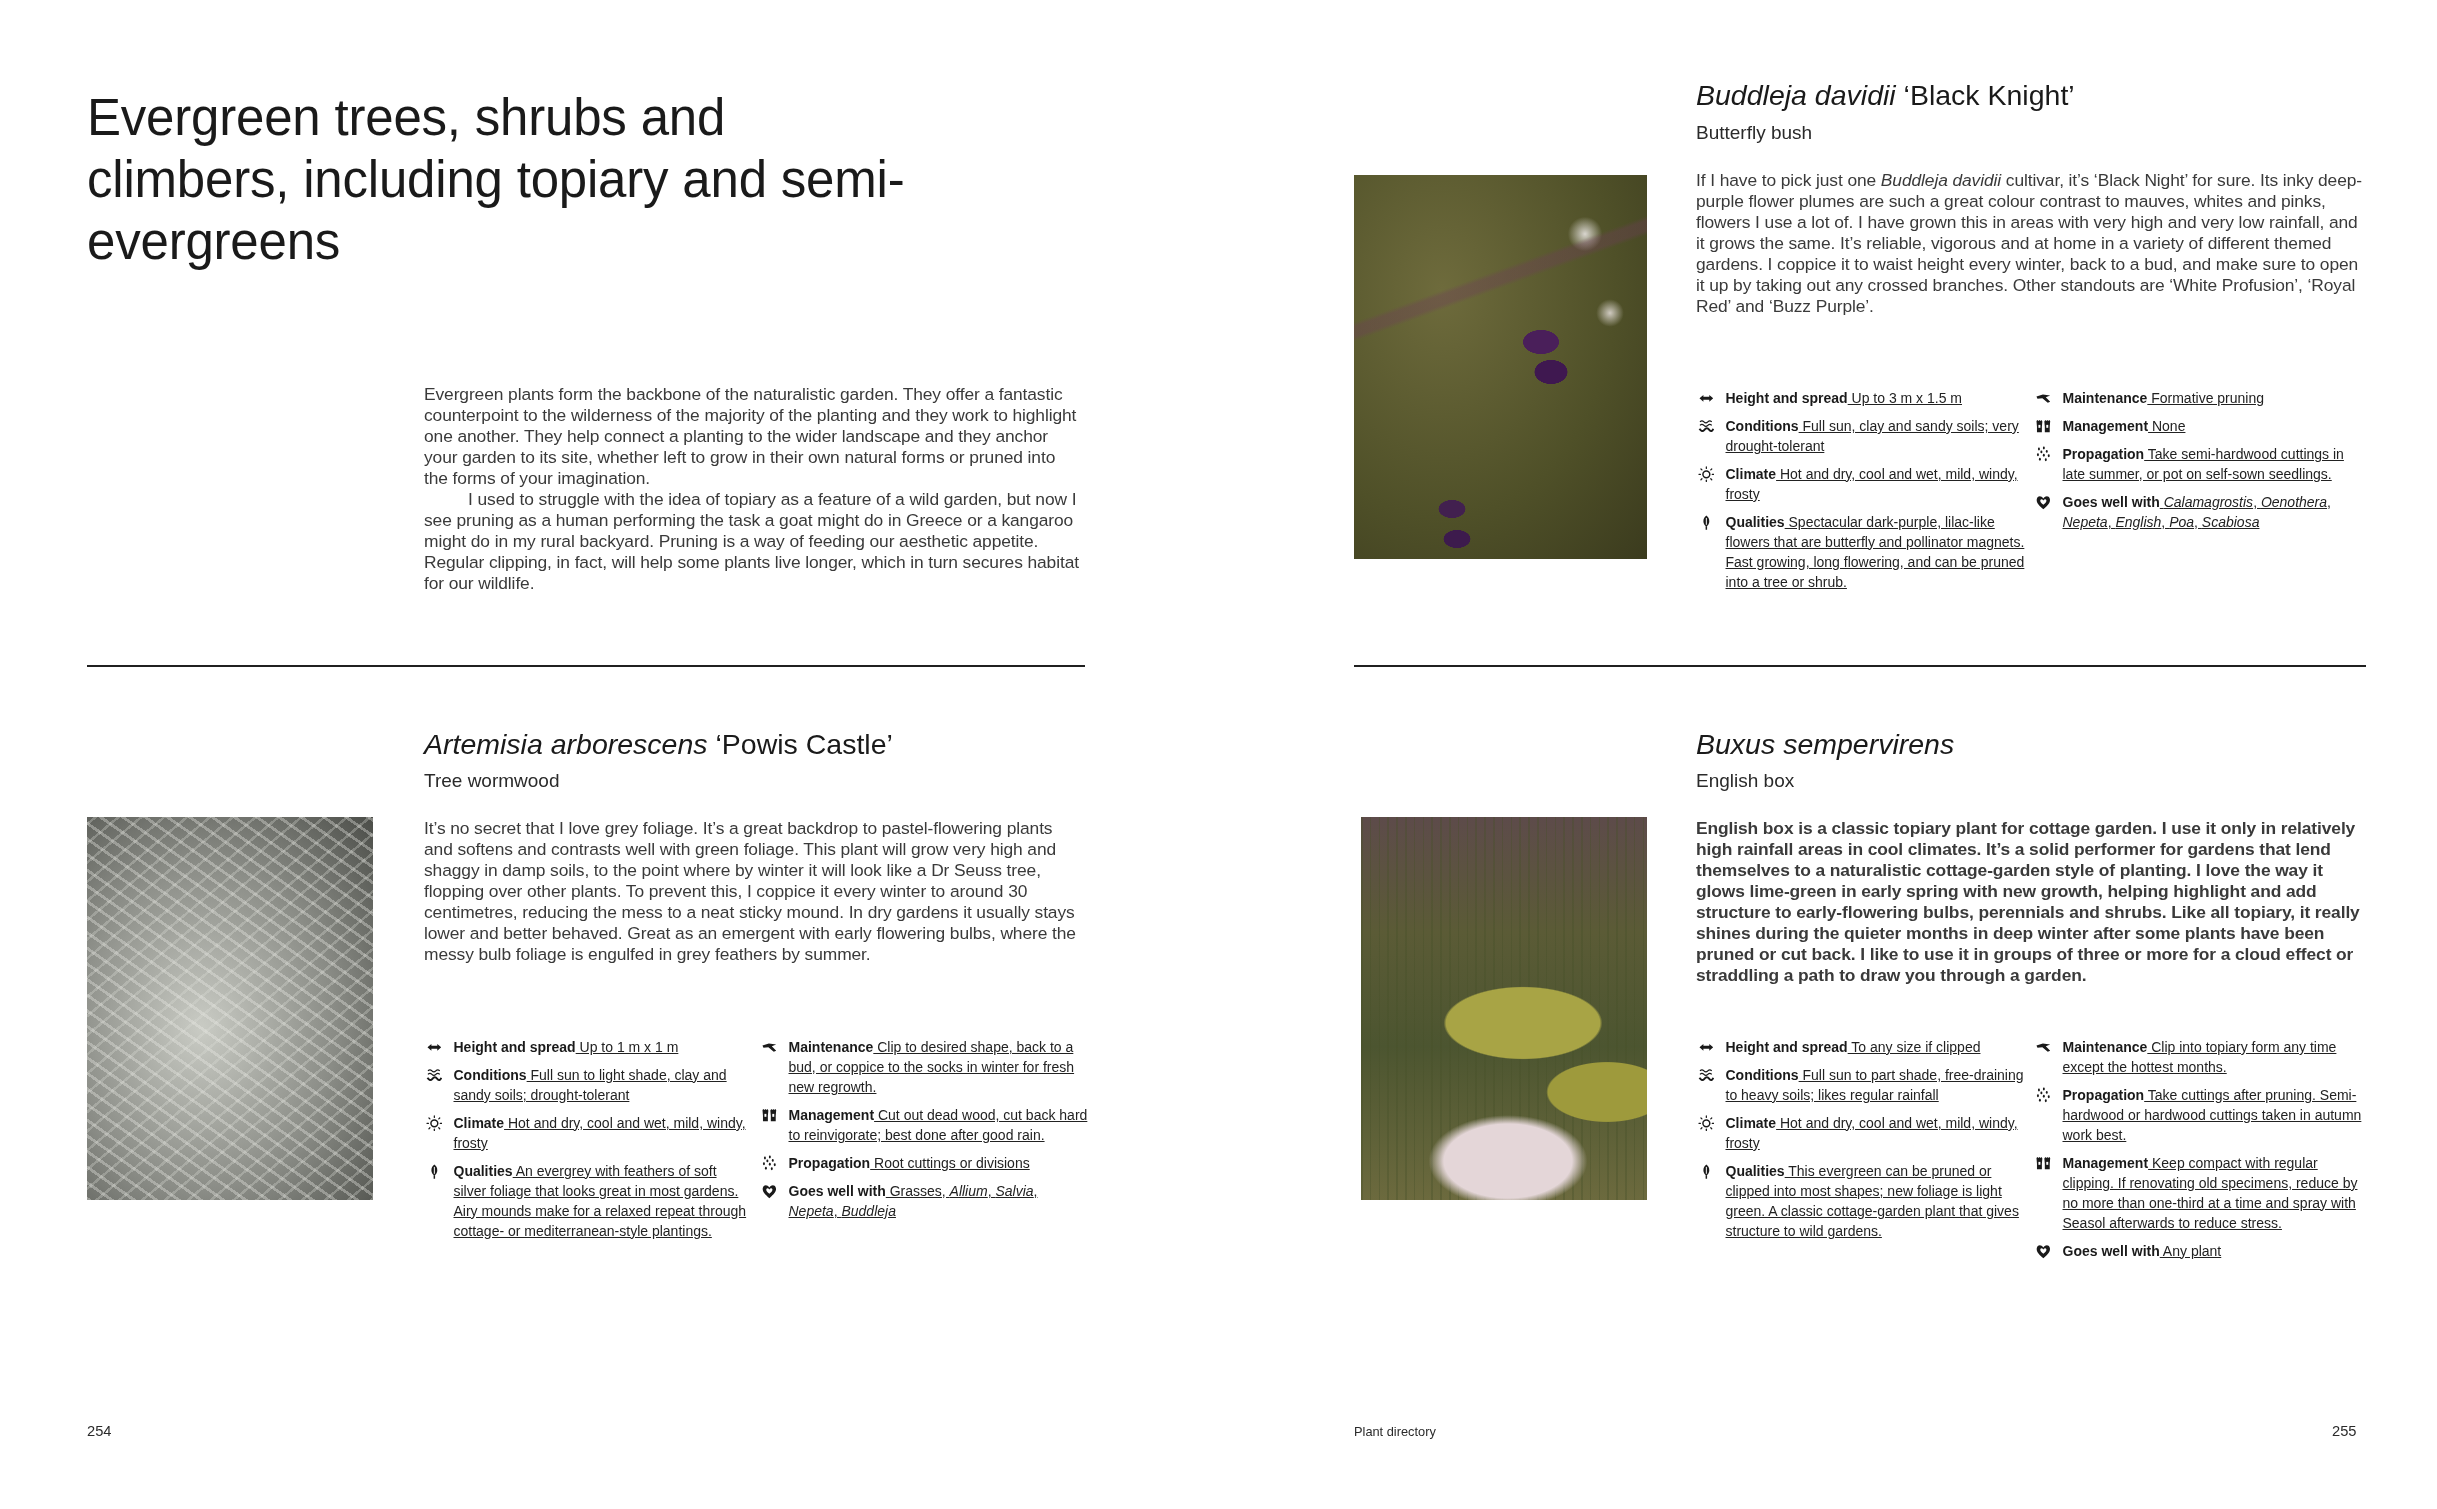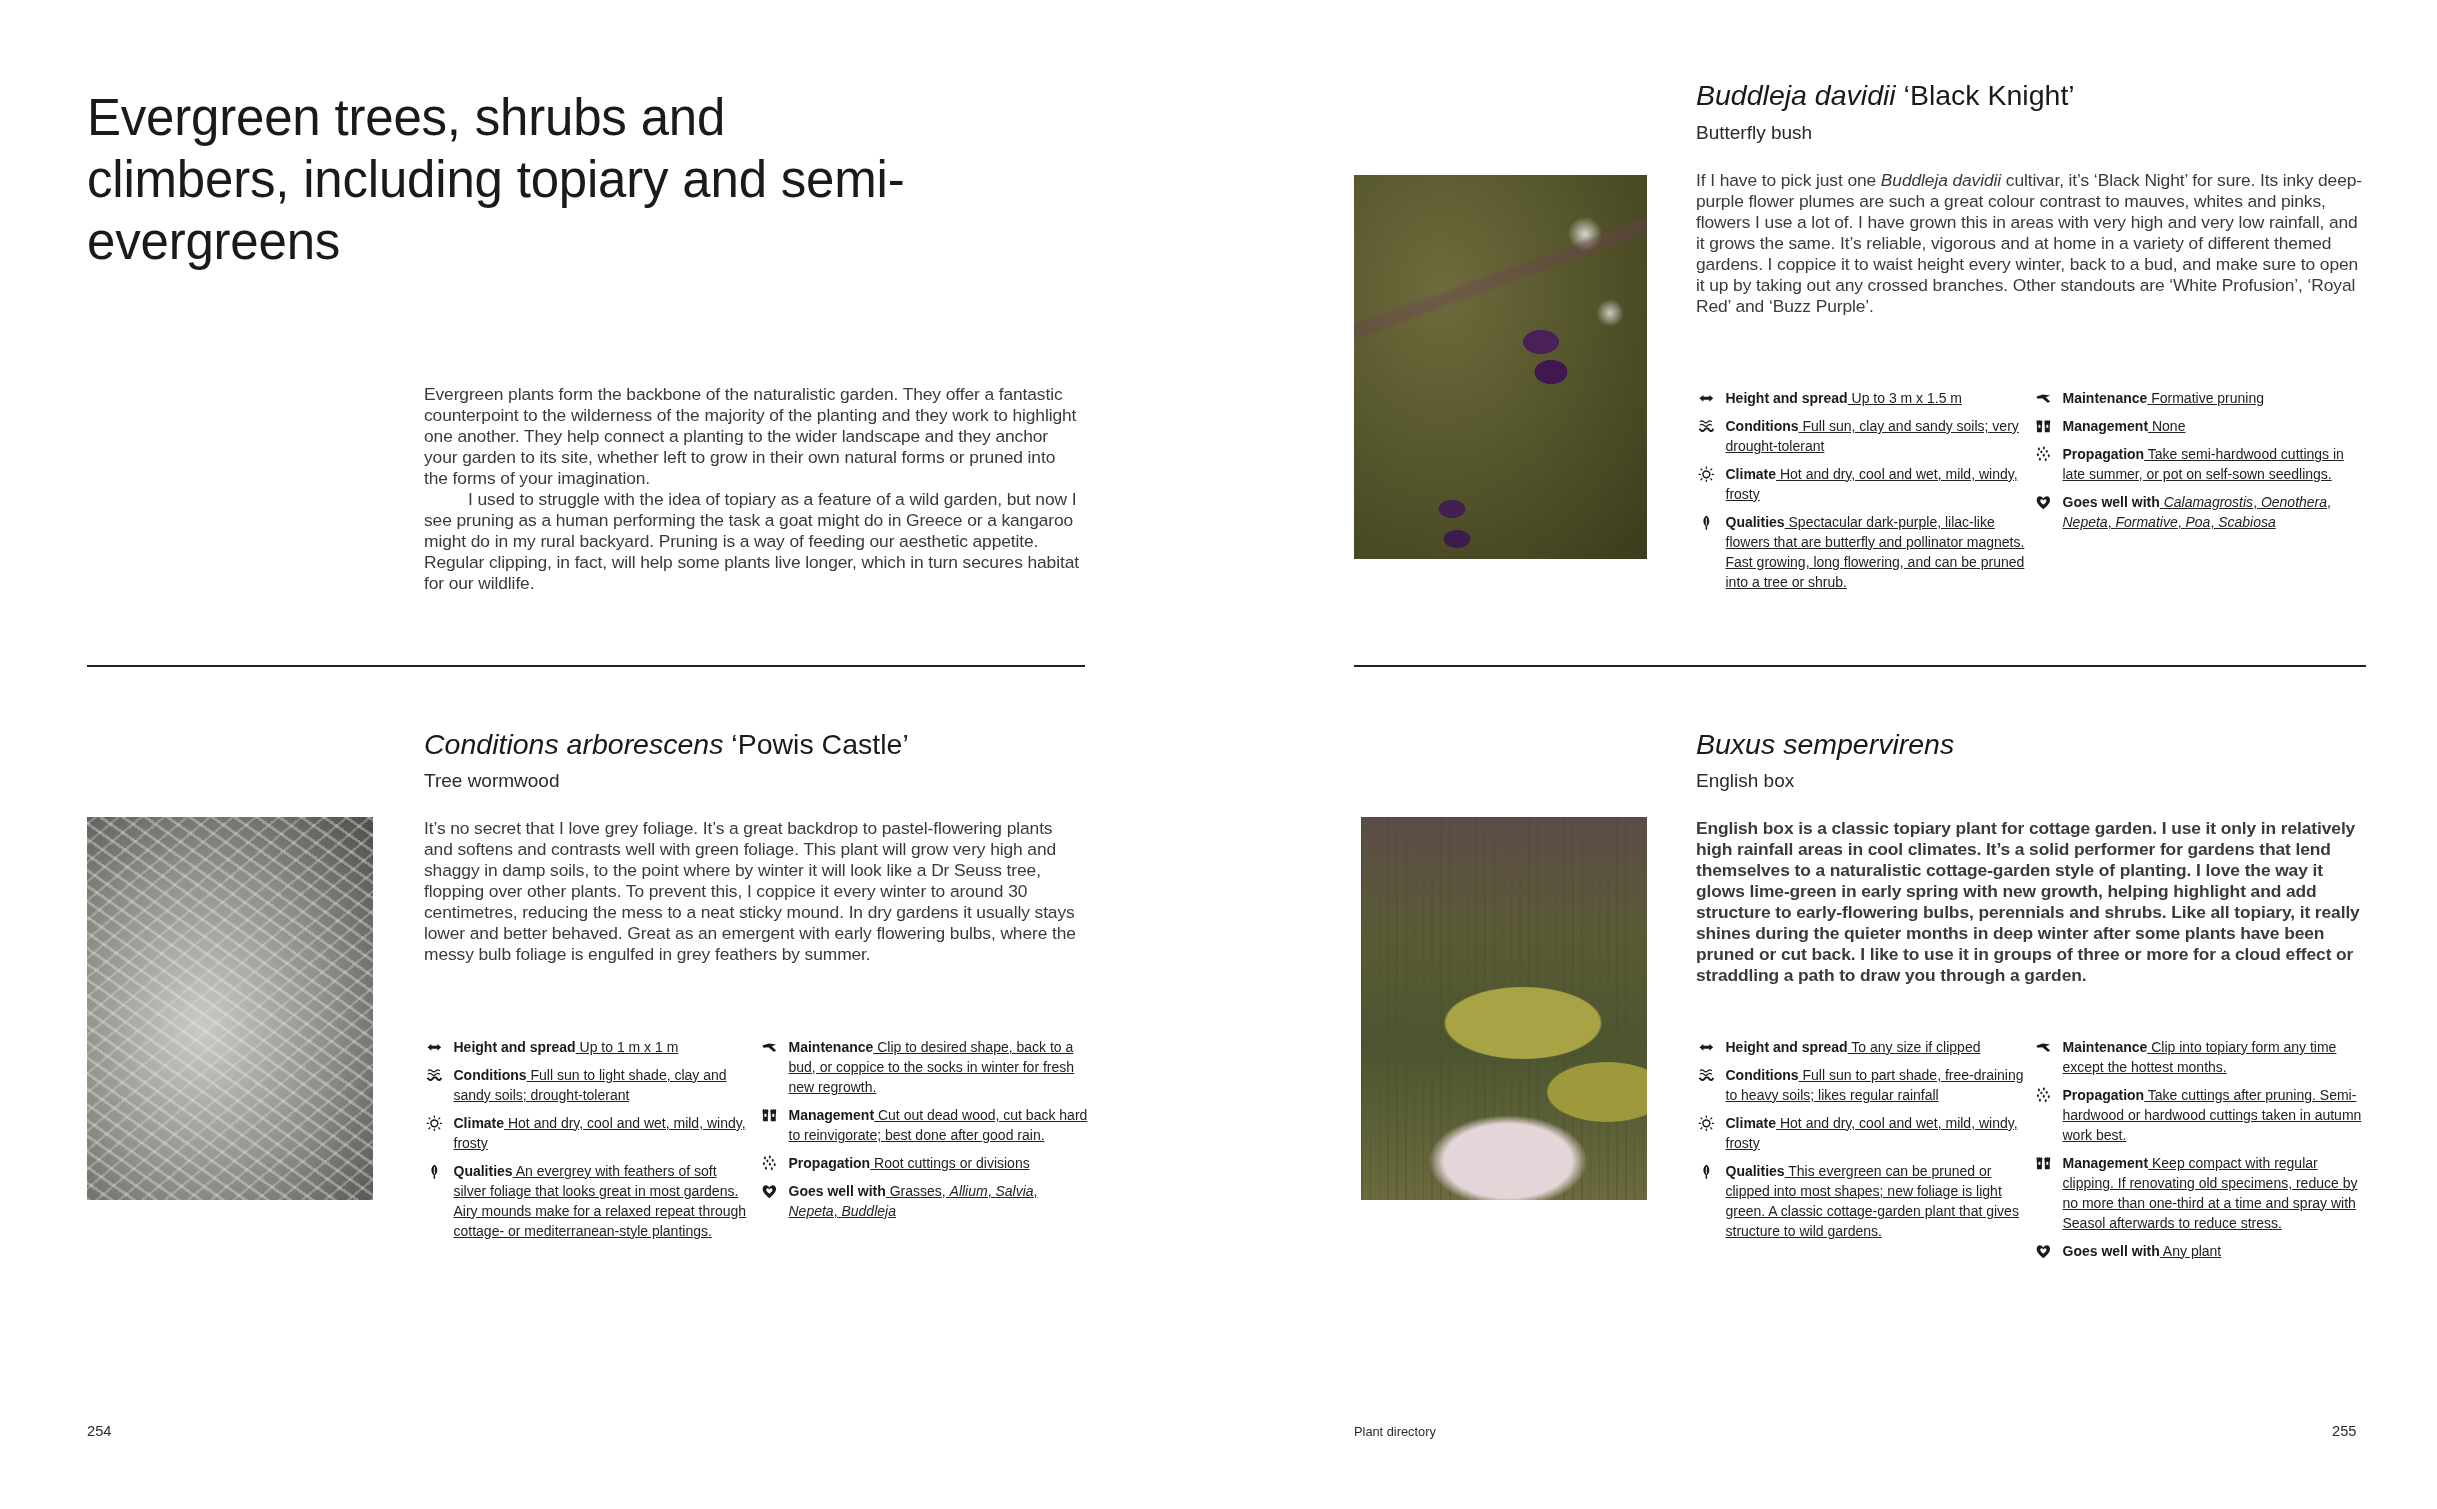"Formative" i { text: Formative -> English }
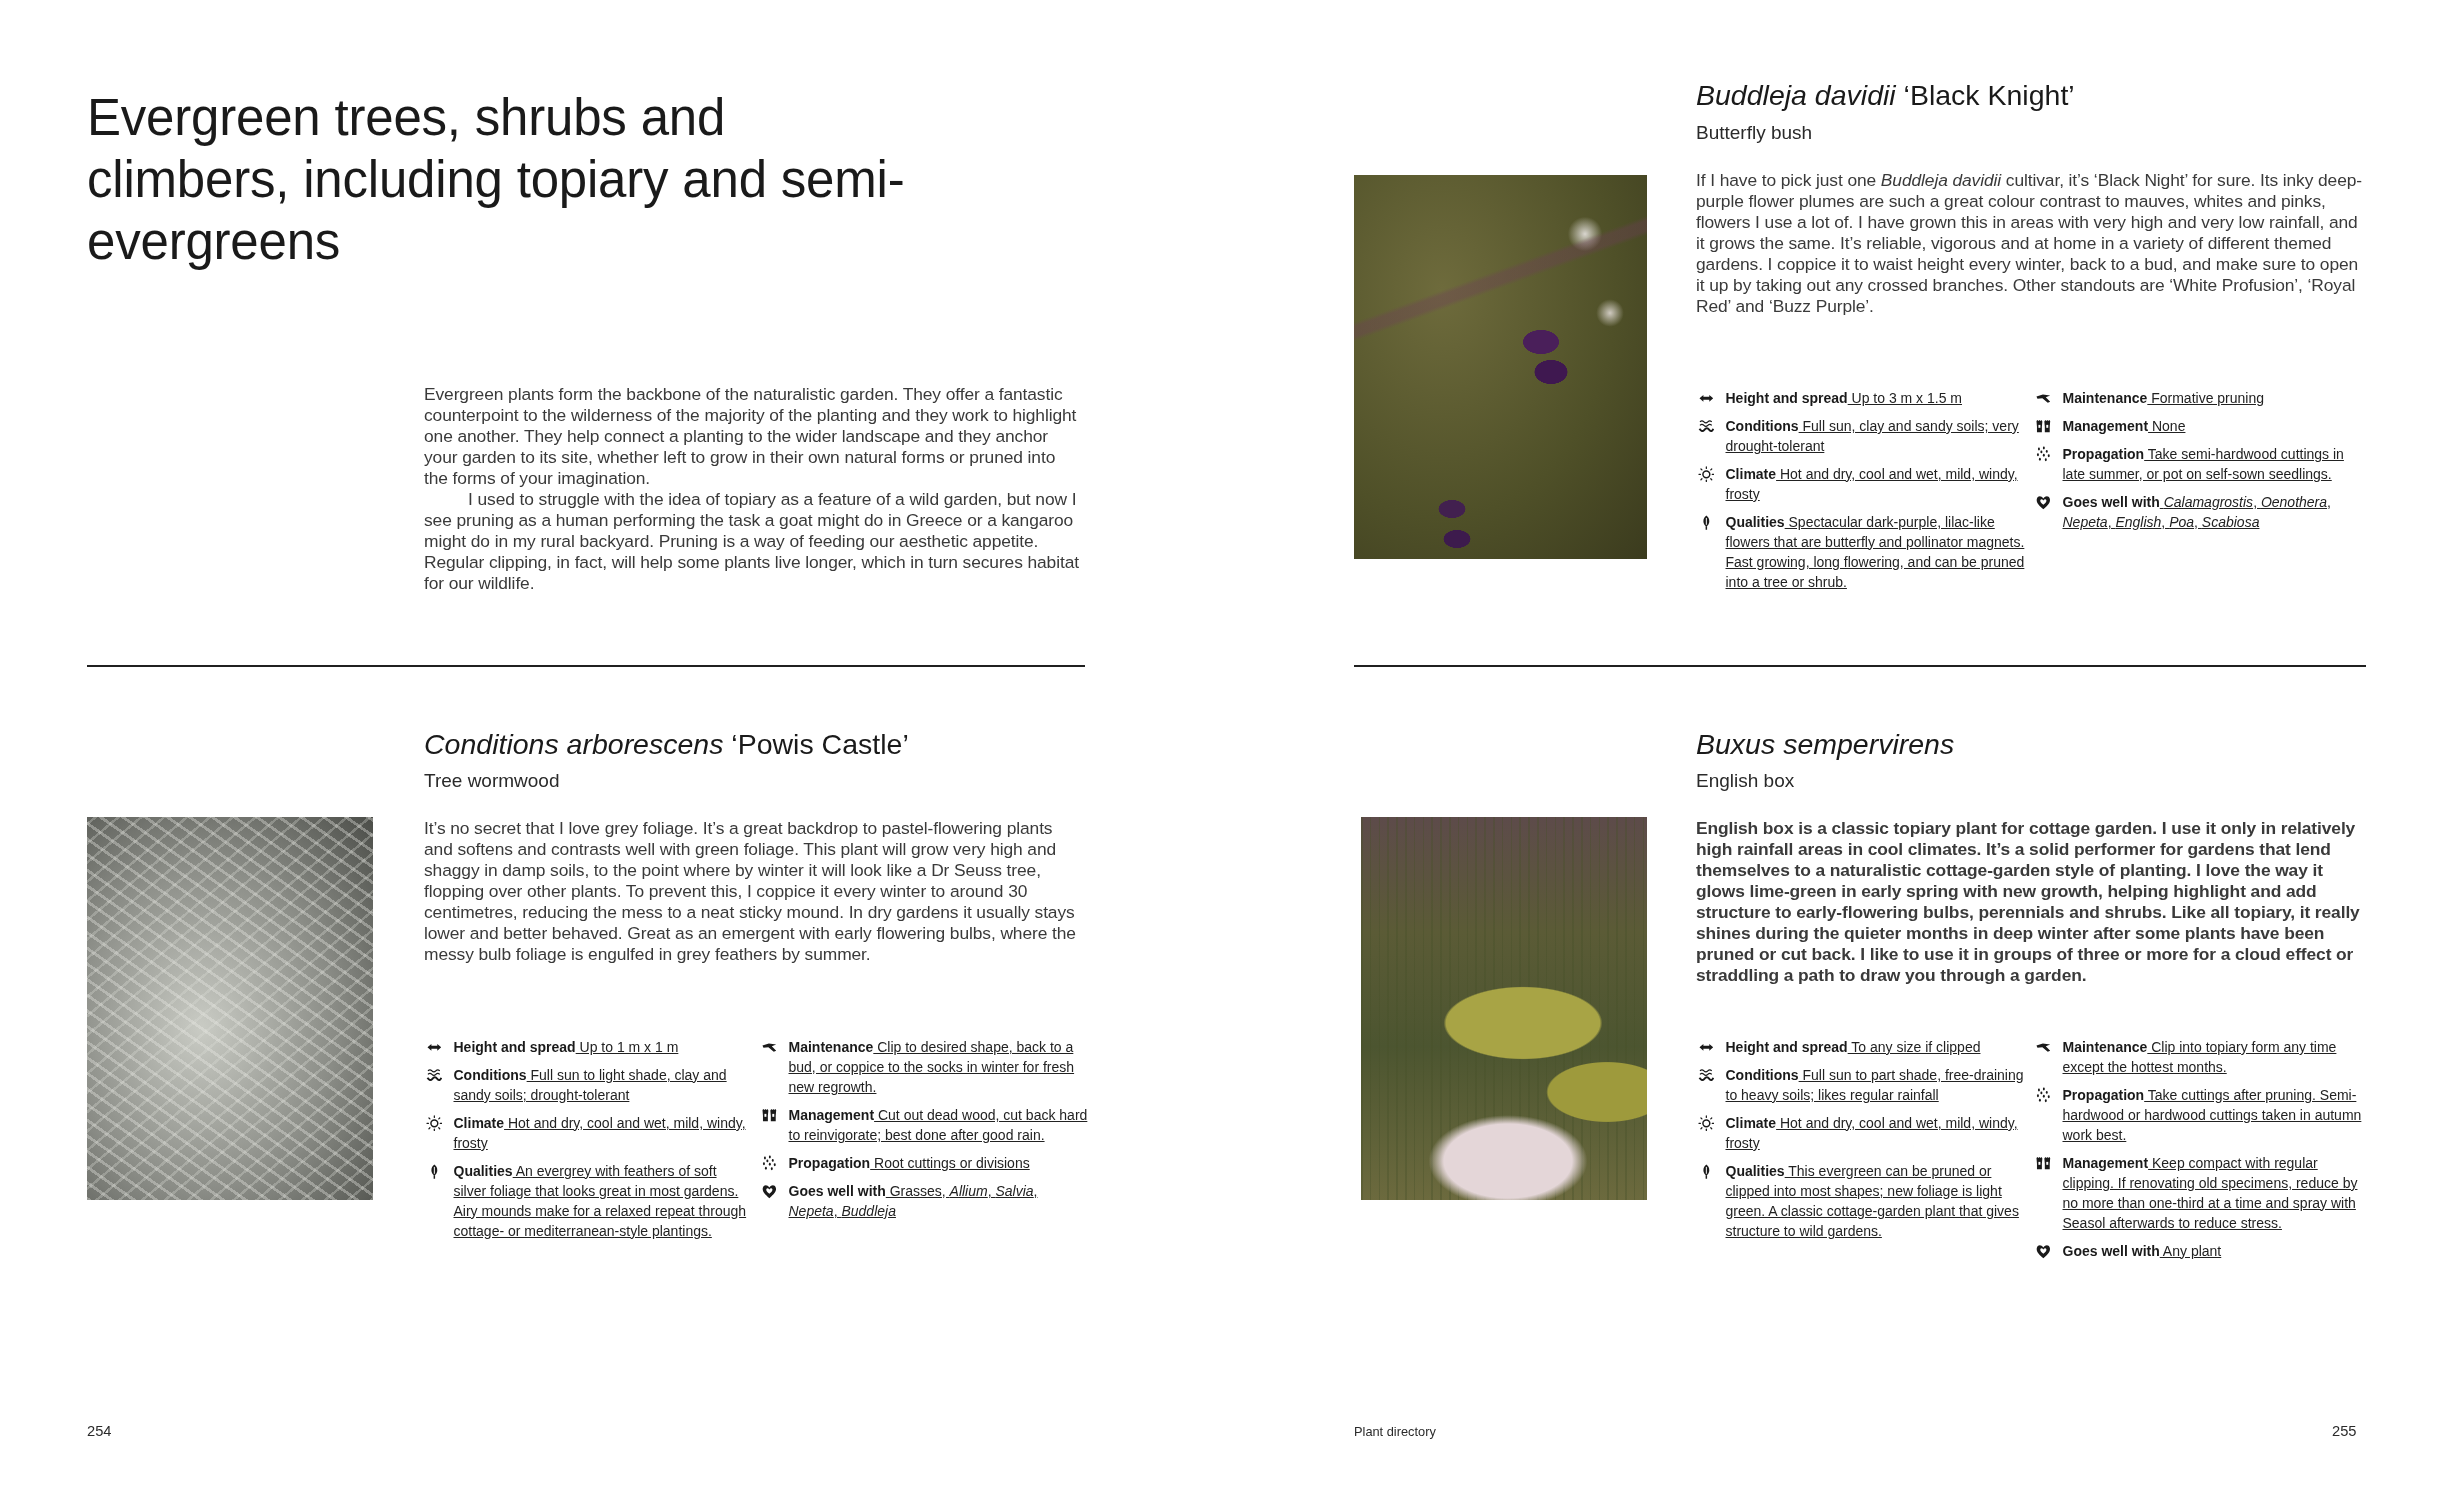"Conditions arborescens" span.latin { text: Conditions -> Artemisia }
